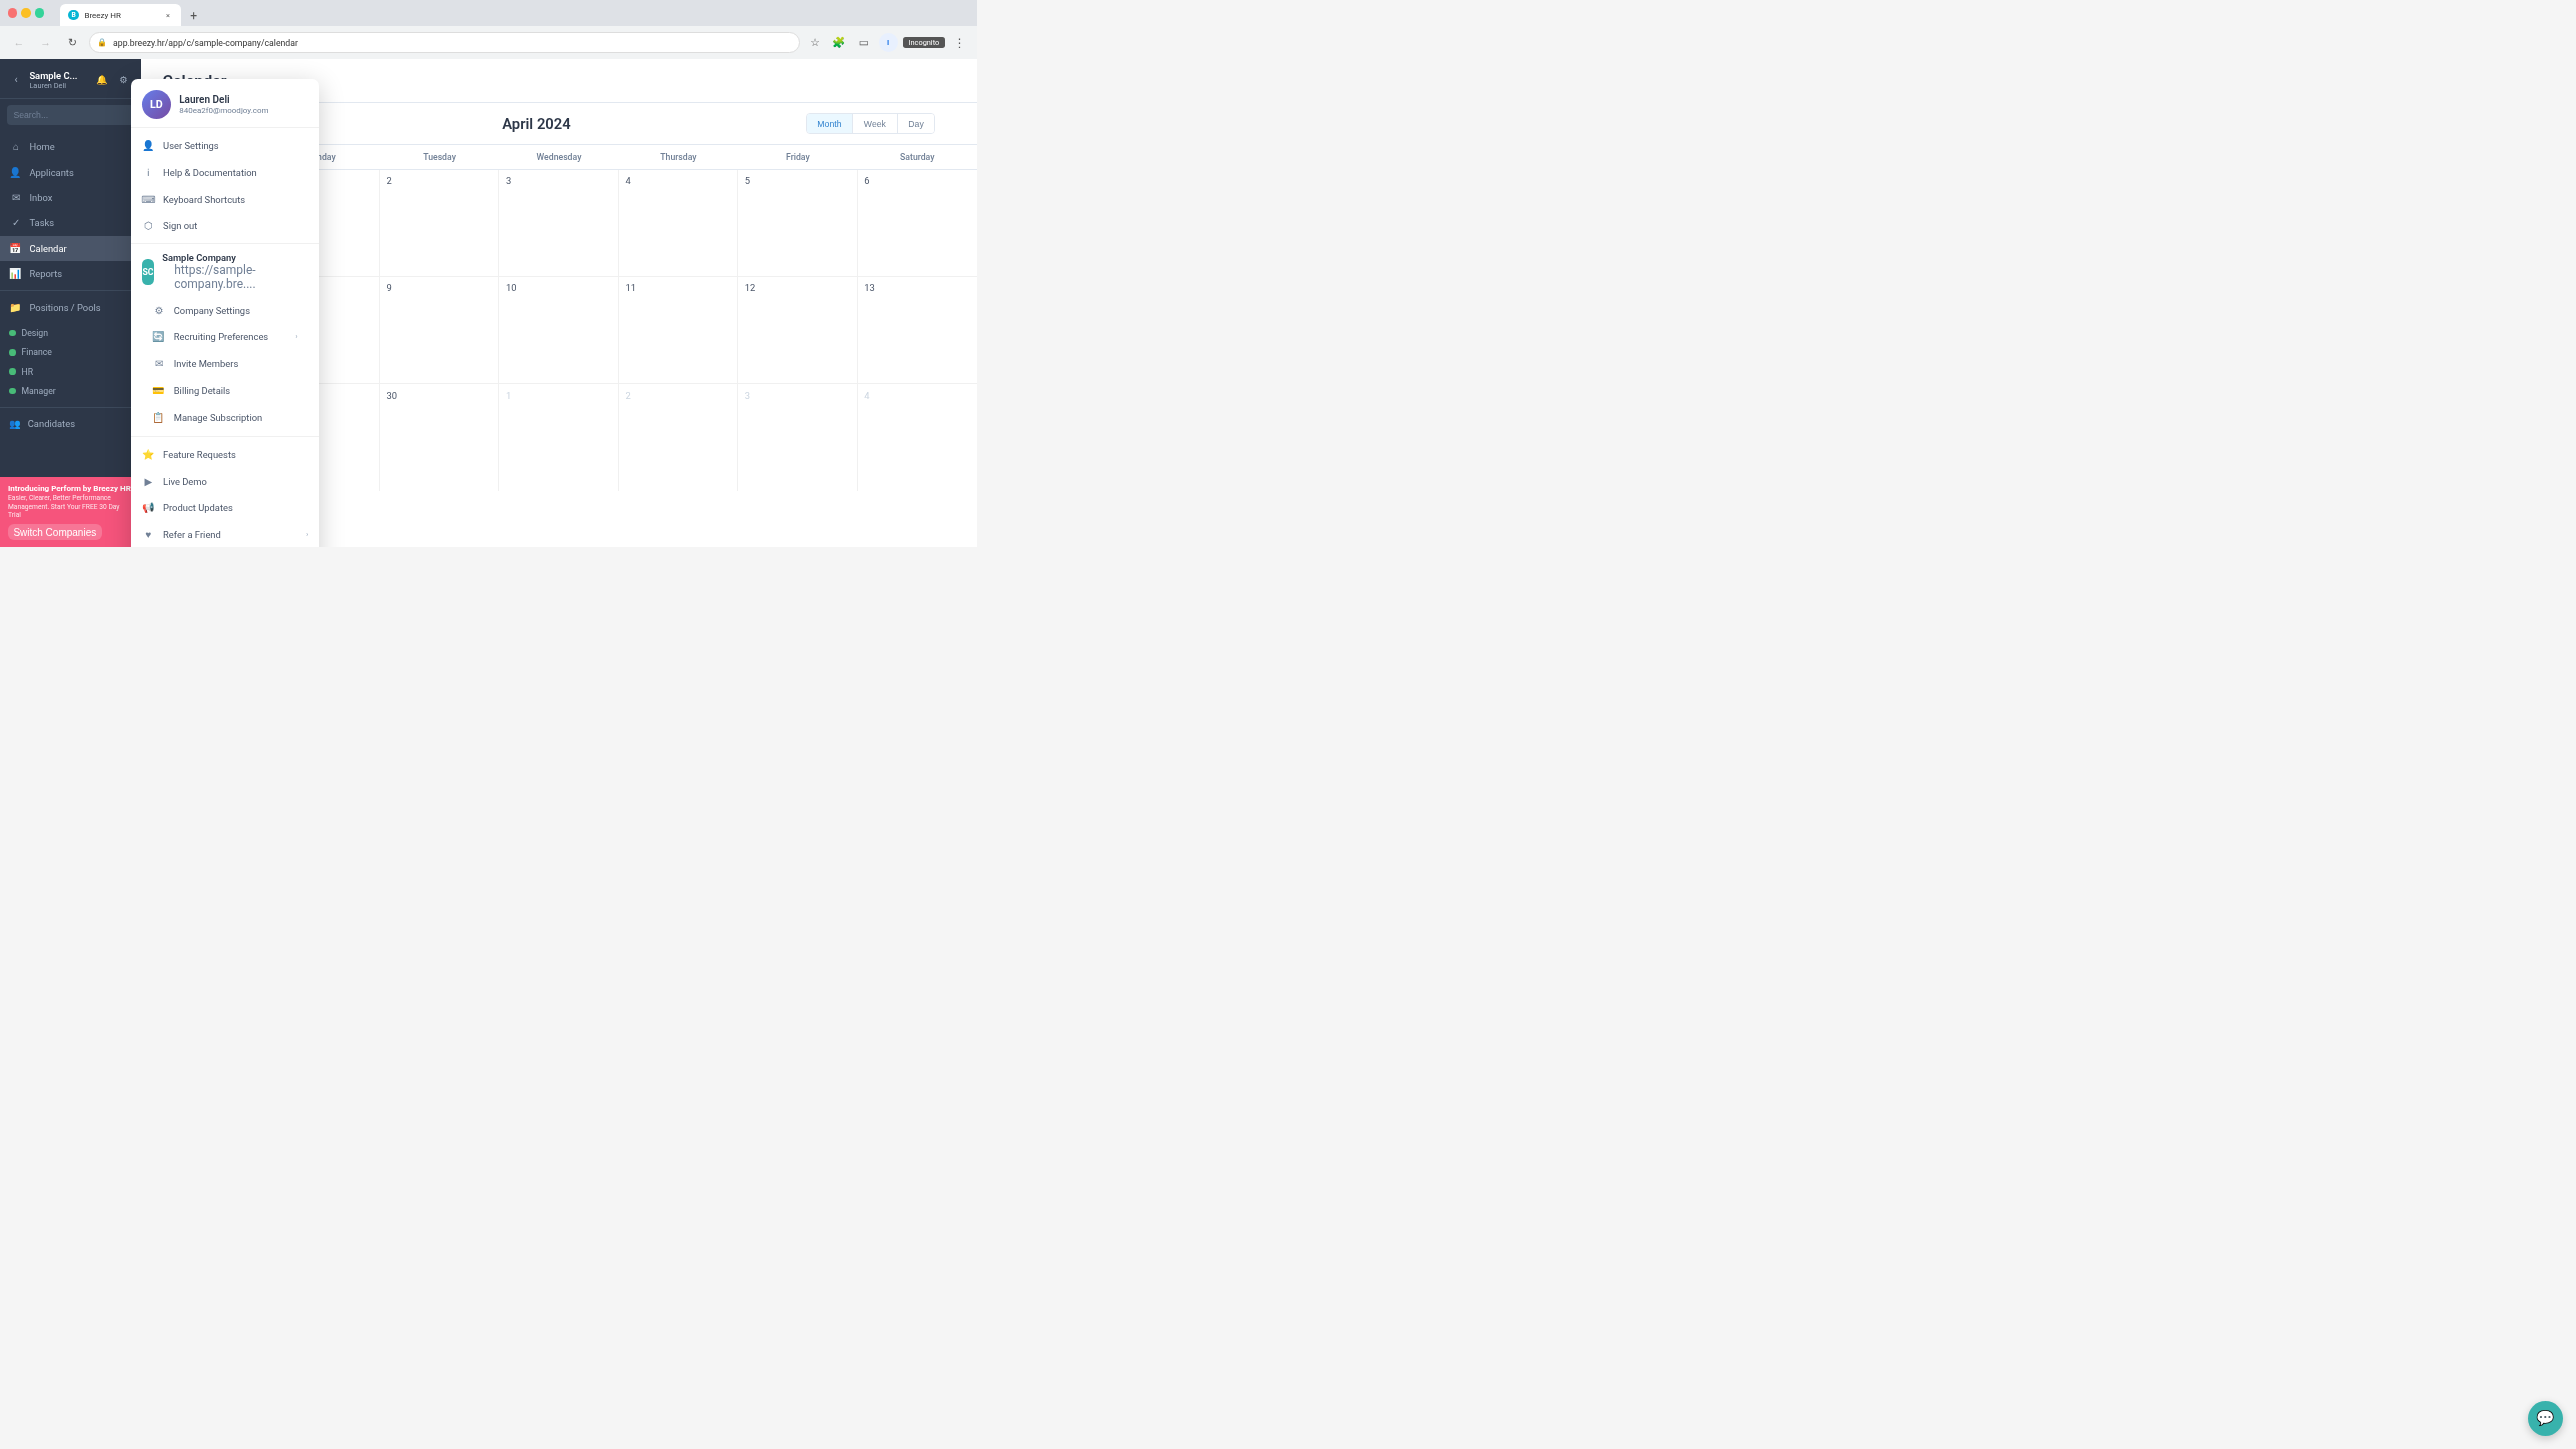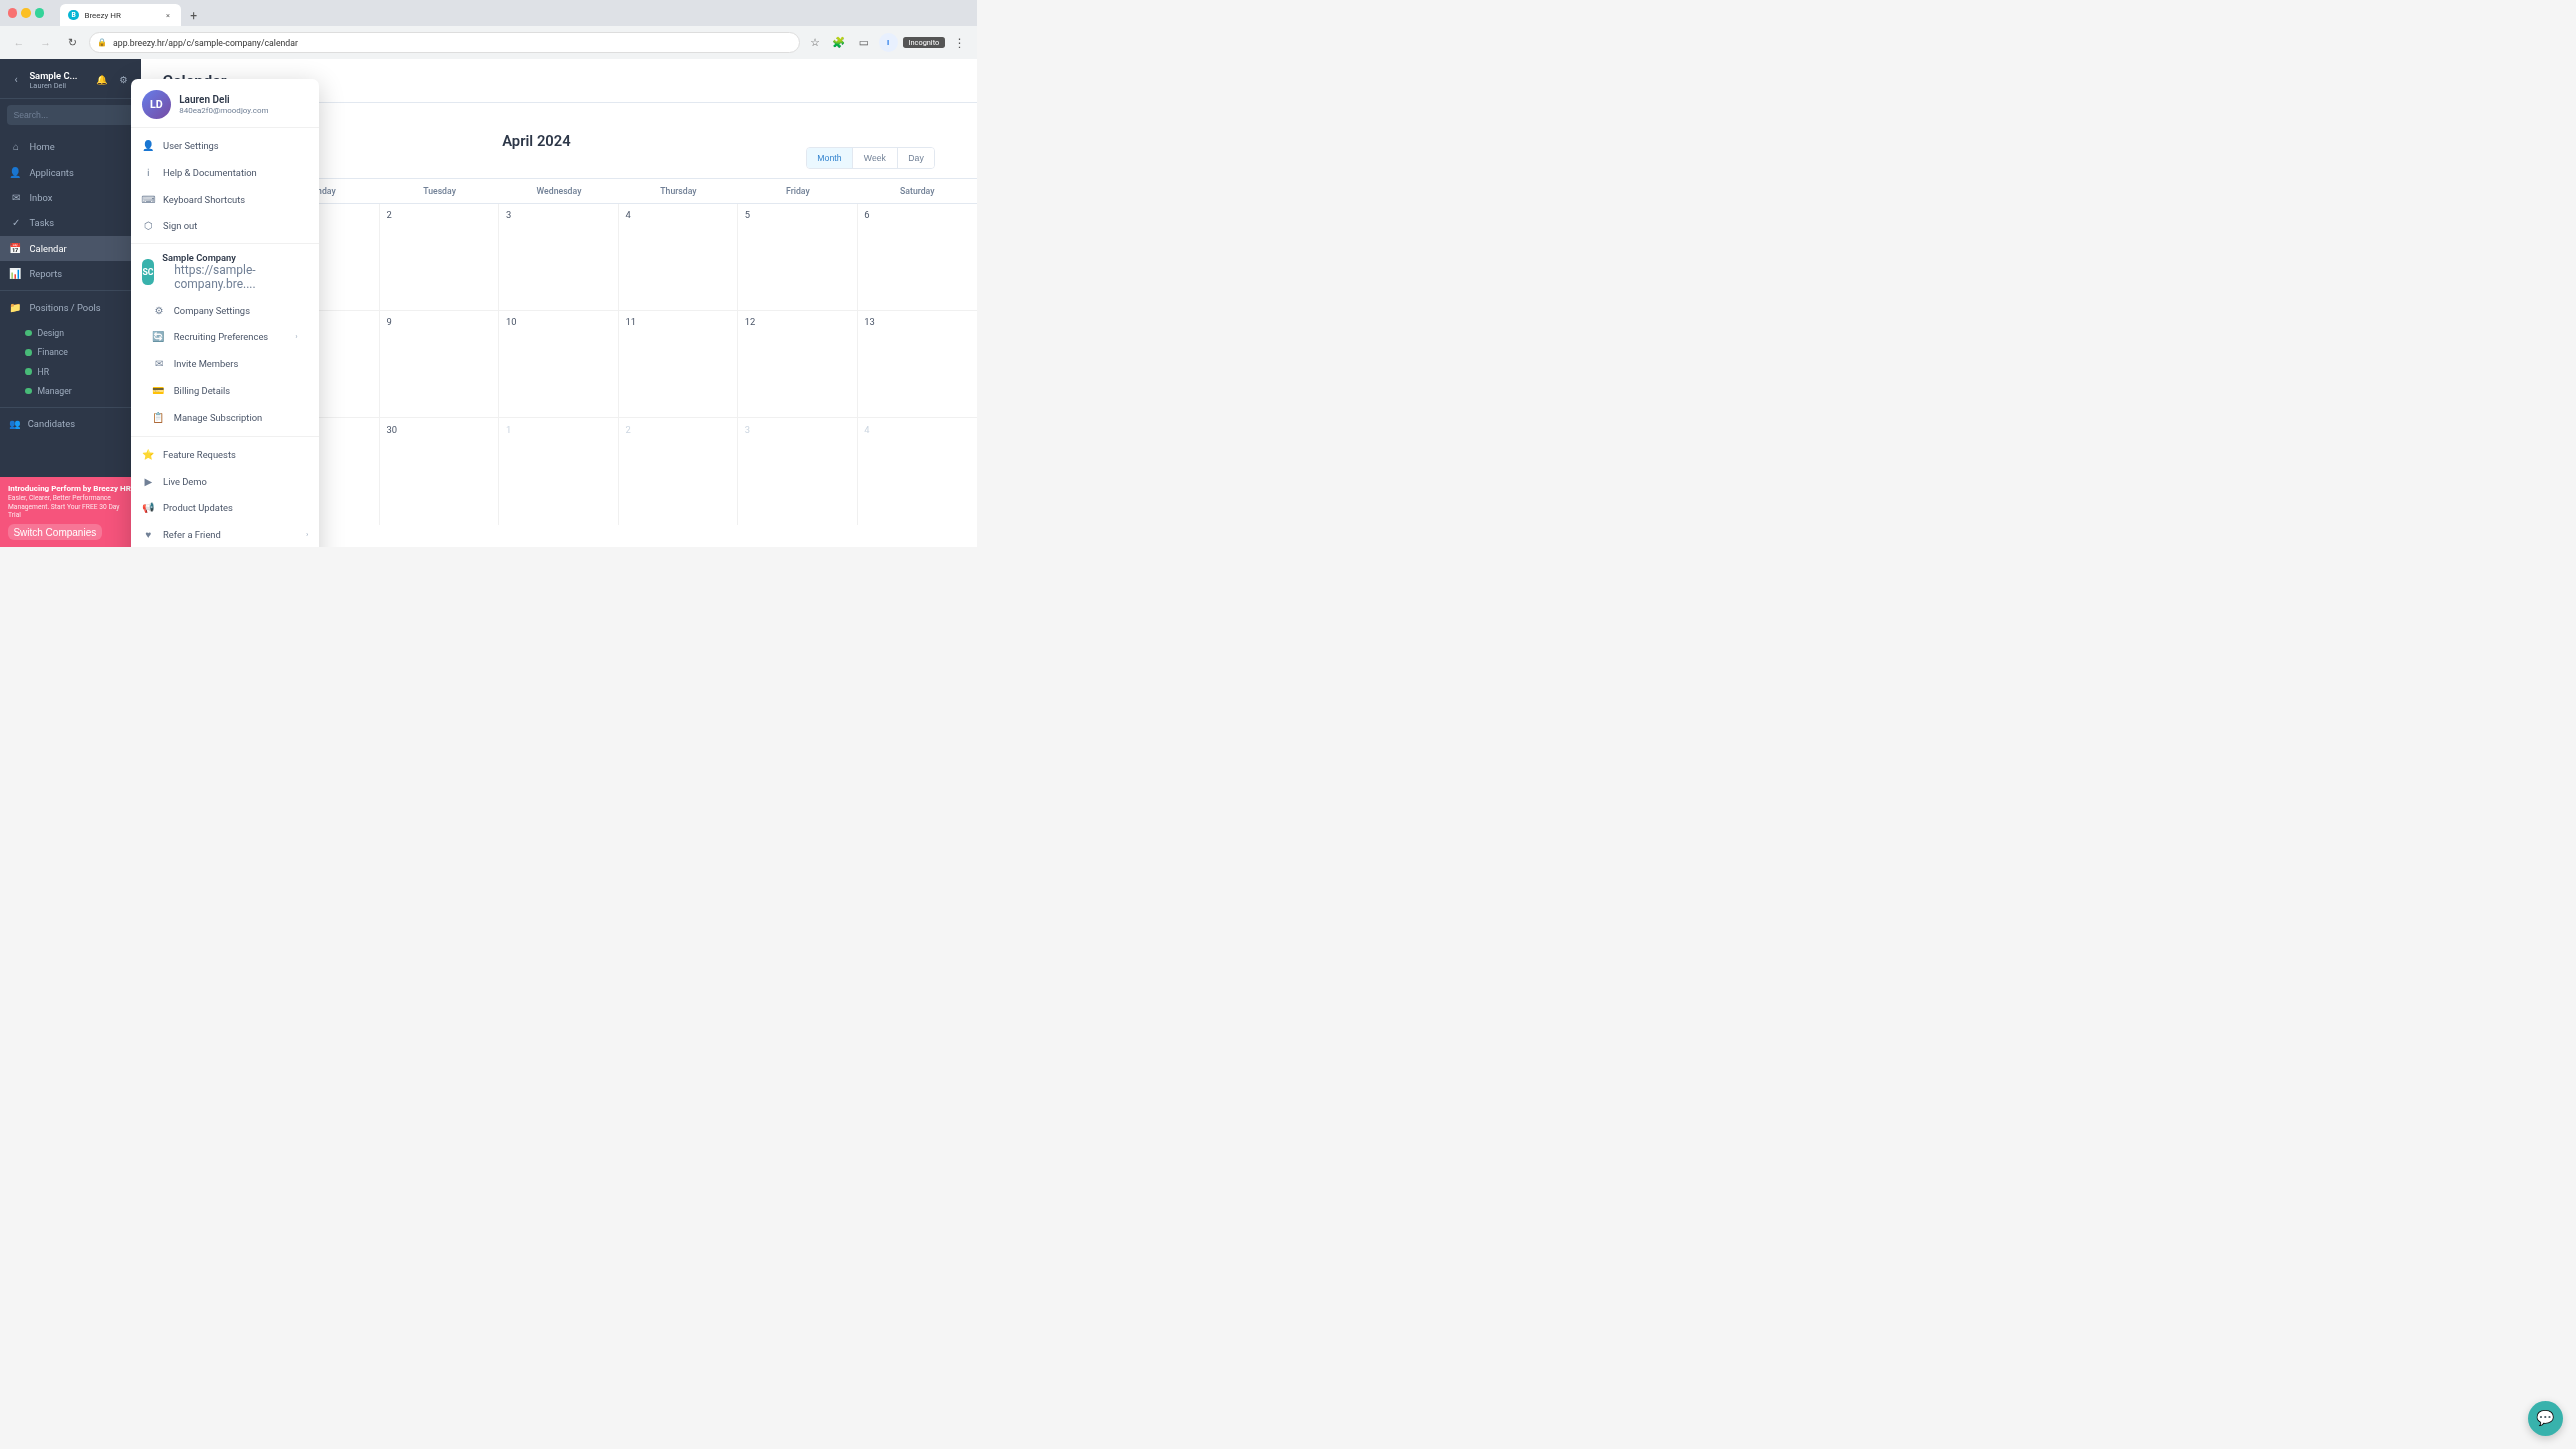"Month" .view-switcher { margin-top: 35px -> none }
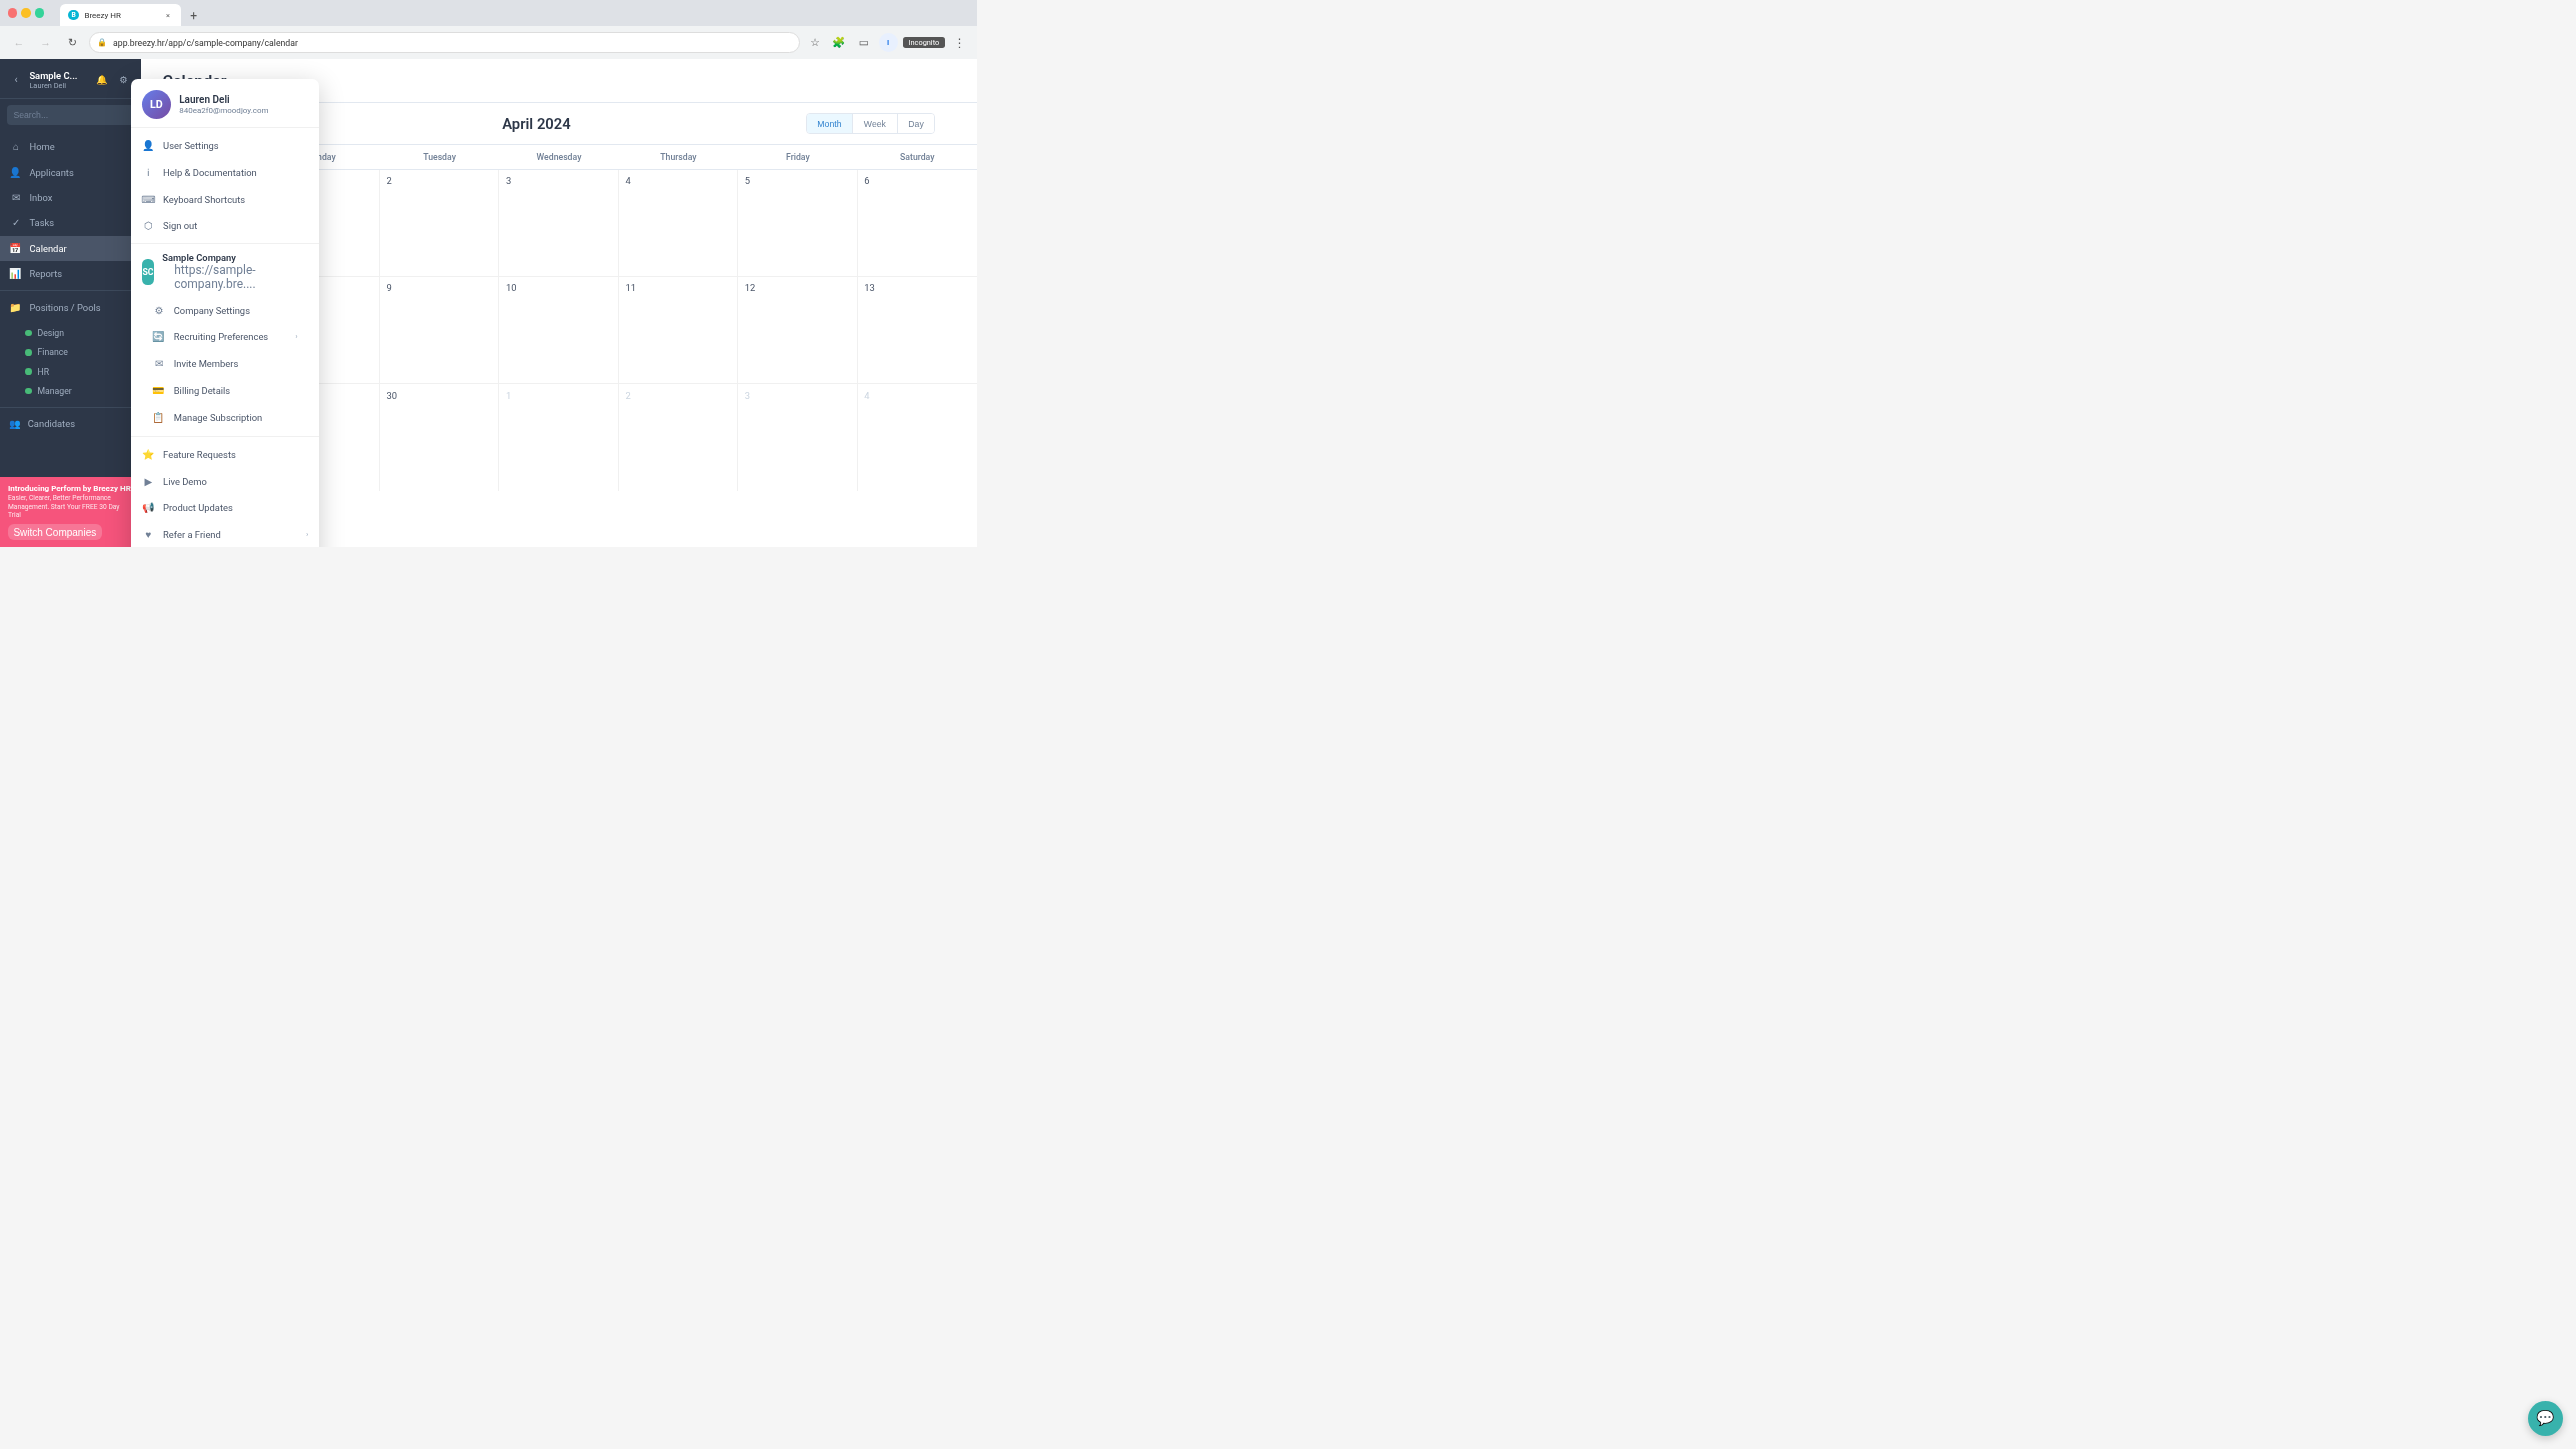"Design" .team-section { margin-left: 16px -> none }
